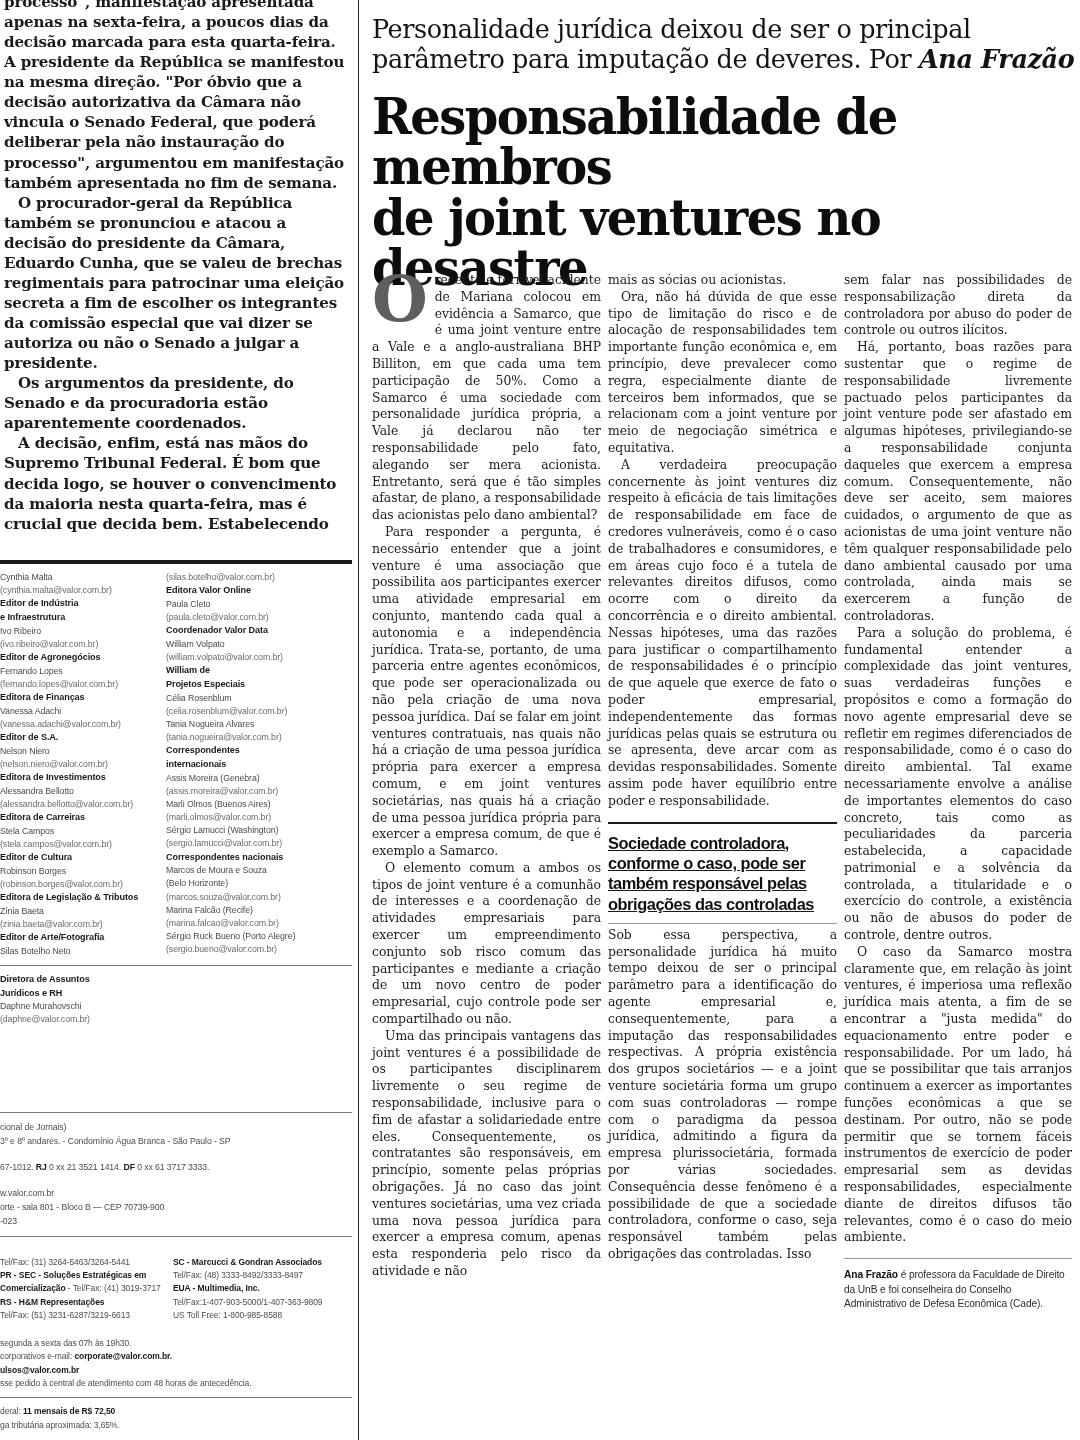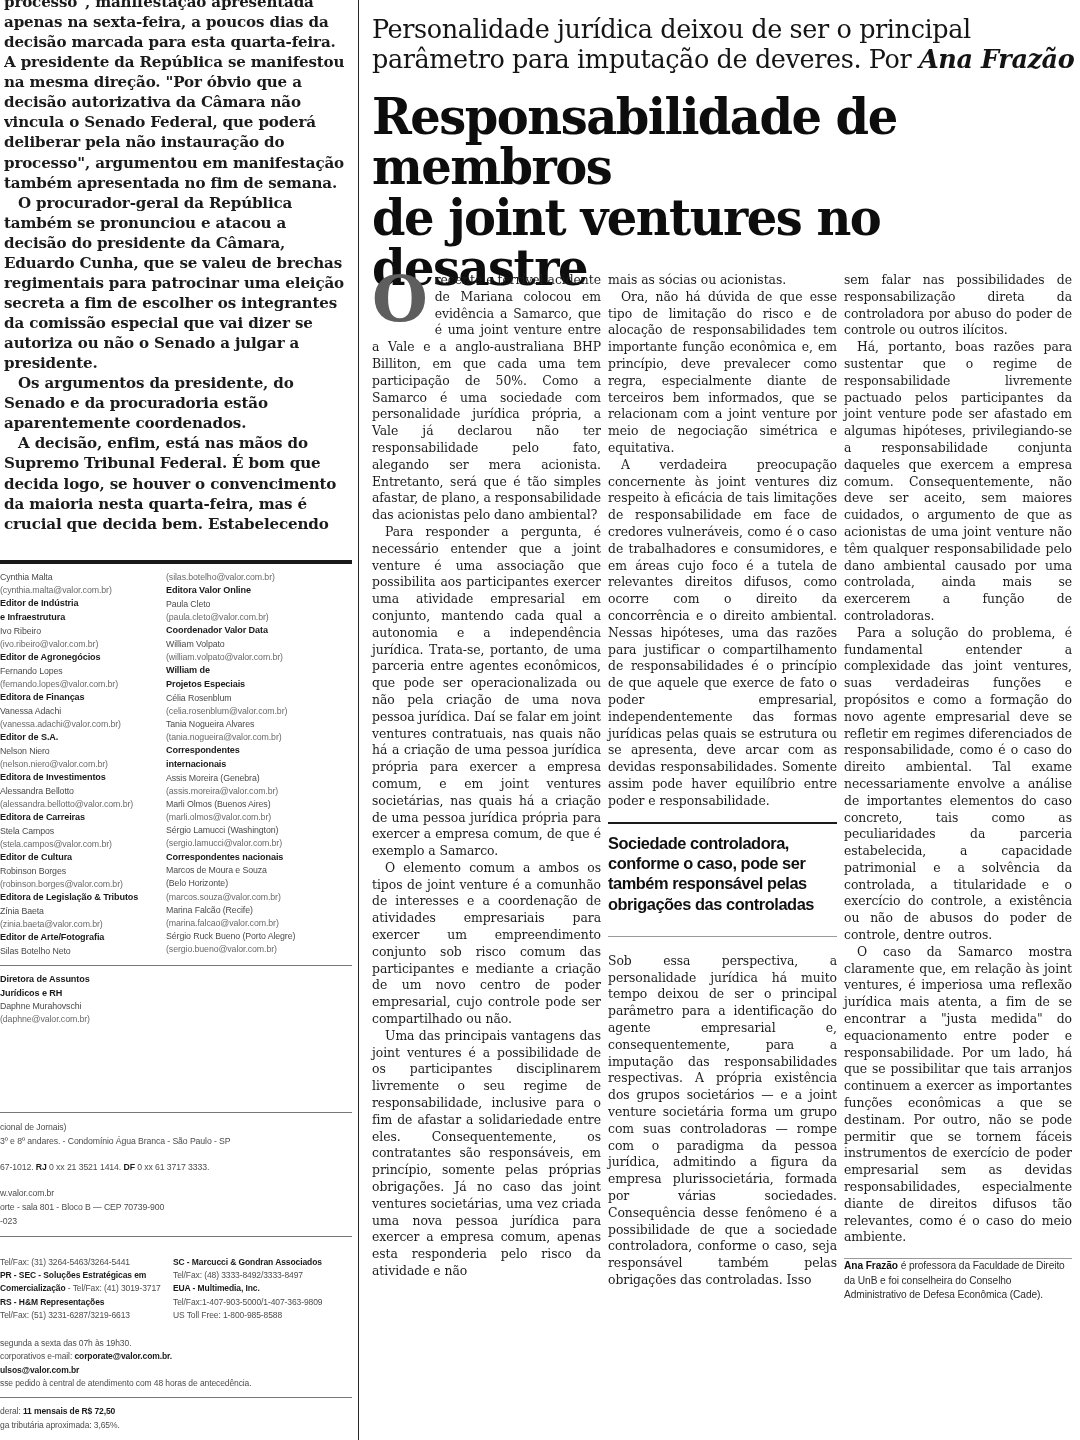"Sociedade controladora, conforme o caso," .pullquote { padding: 9px 0 22px 0 -> 9px 0 9px 0; text-decoration: none -> underline }
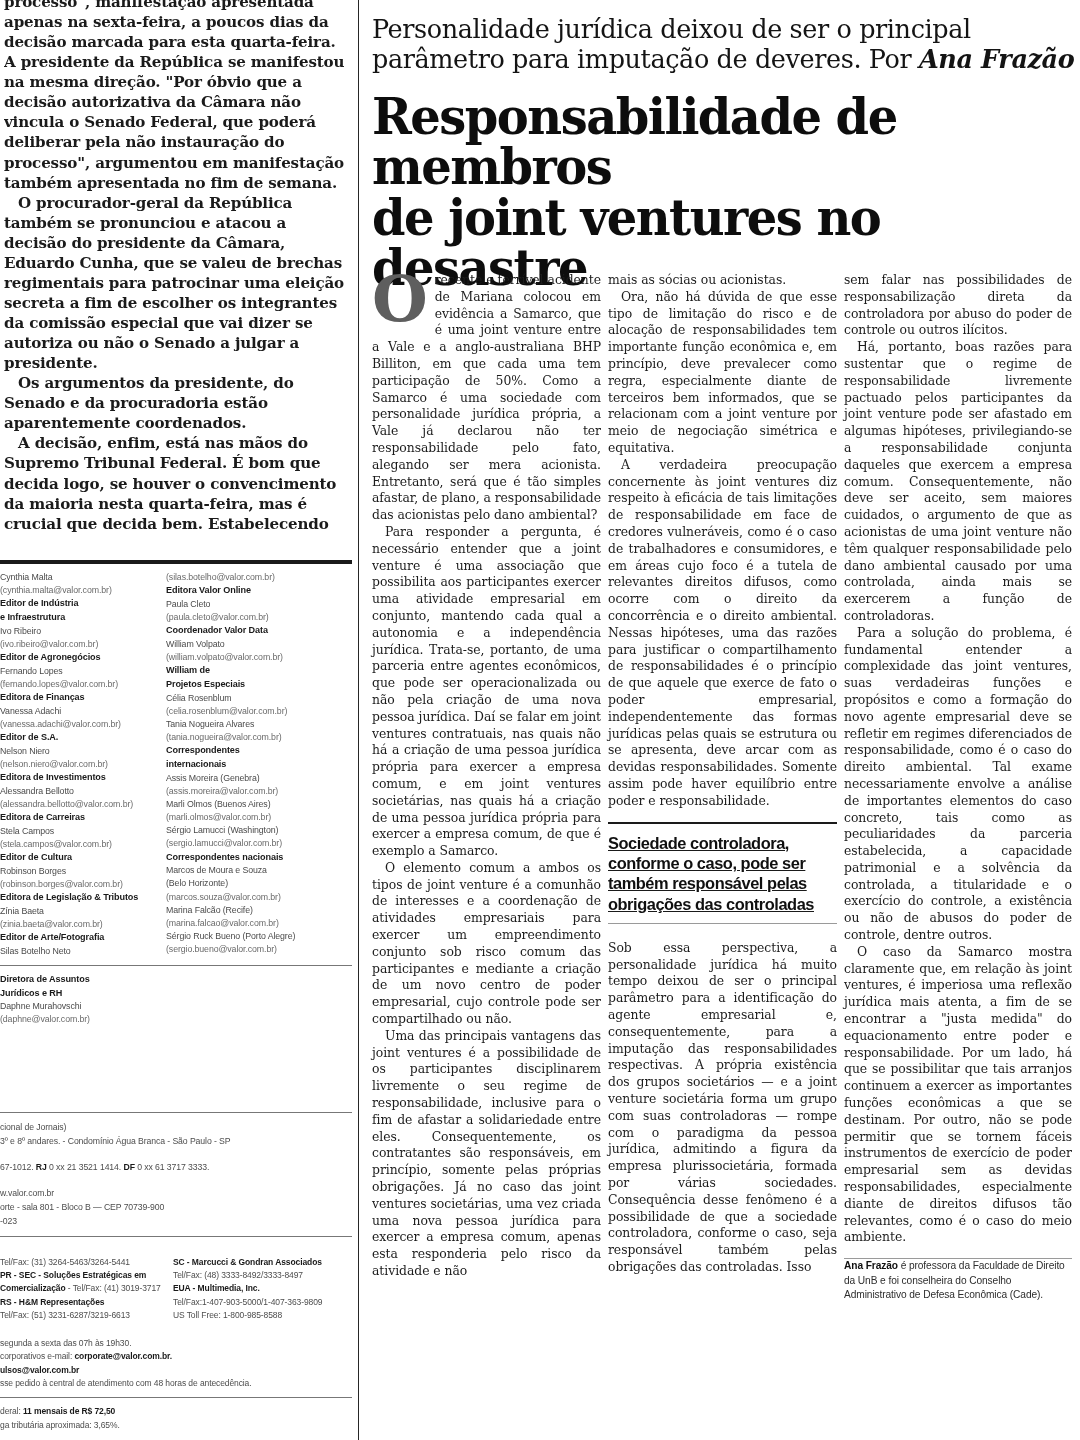"Sob essa perspectiva, a personalidade" .after-pq { margin-top: 16px -> 3px }
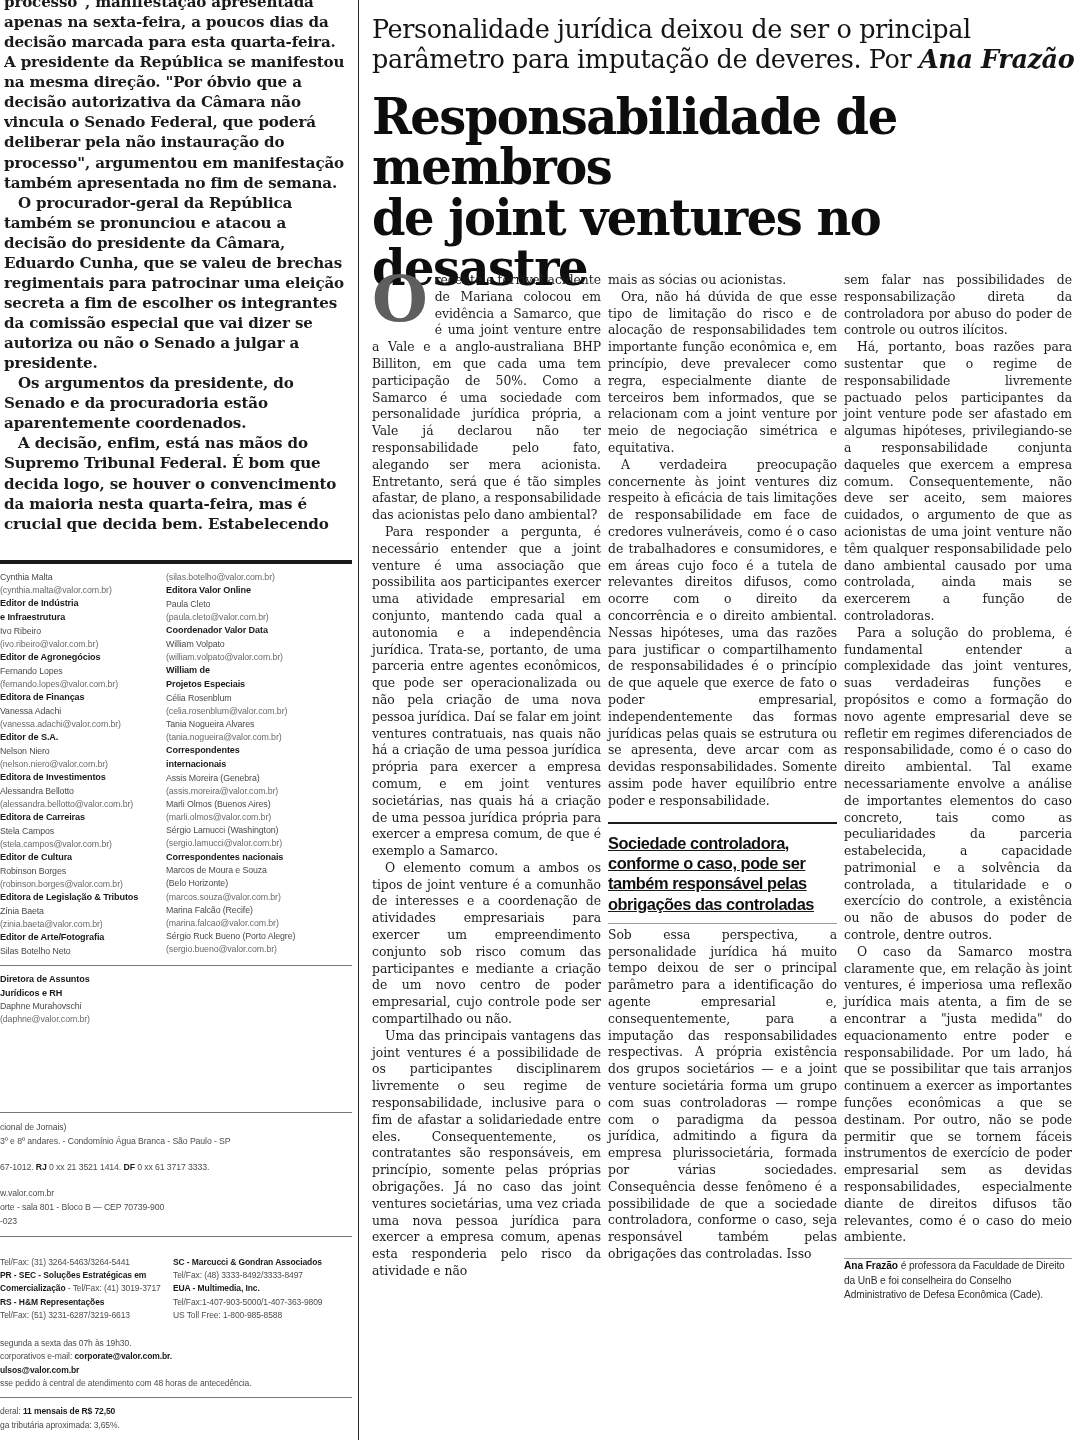"Ana Frazão é professora da" .bio { padding-top: none -> 9px }
